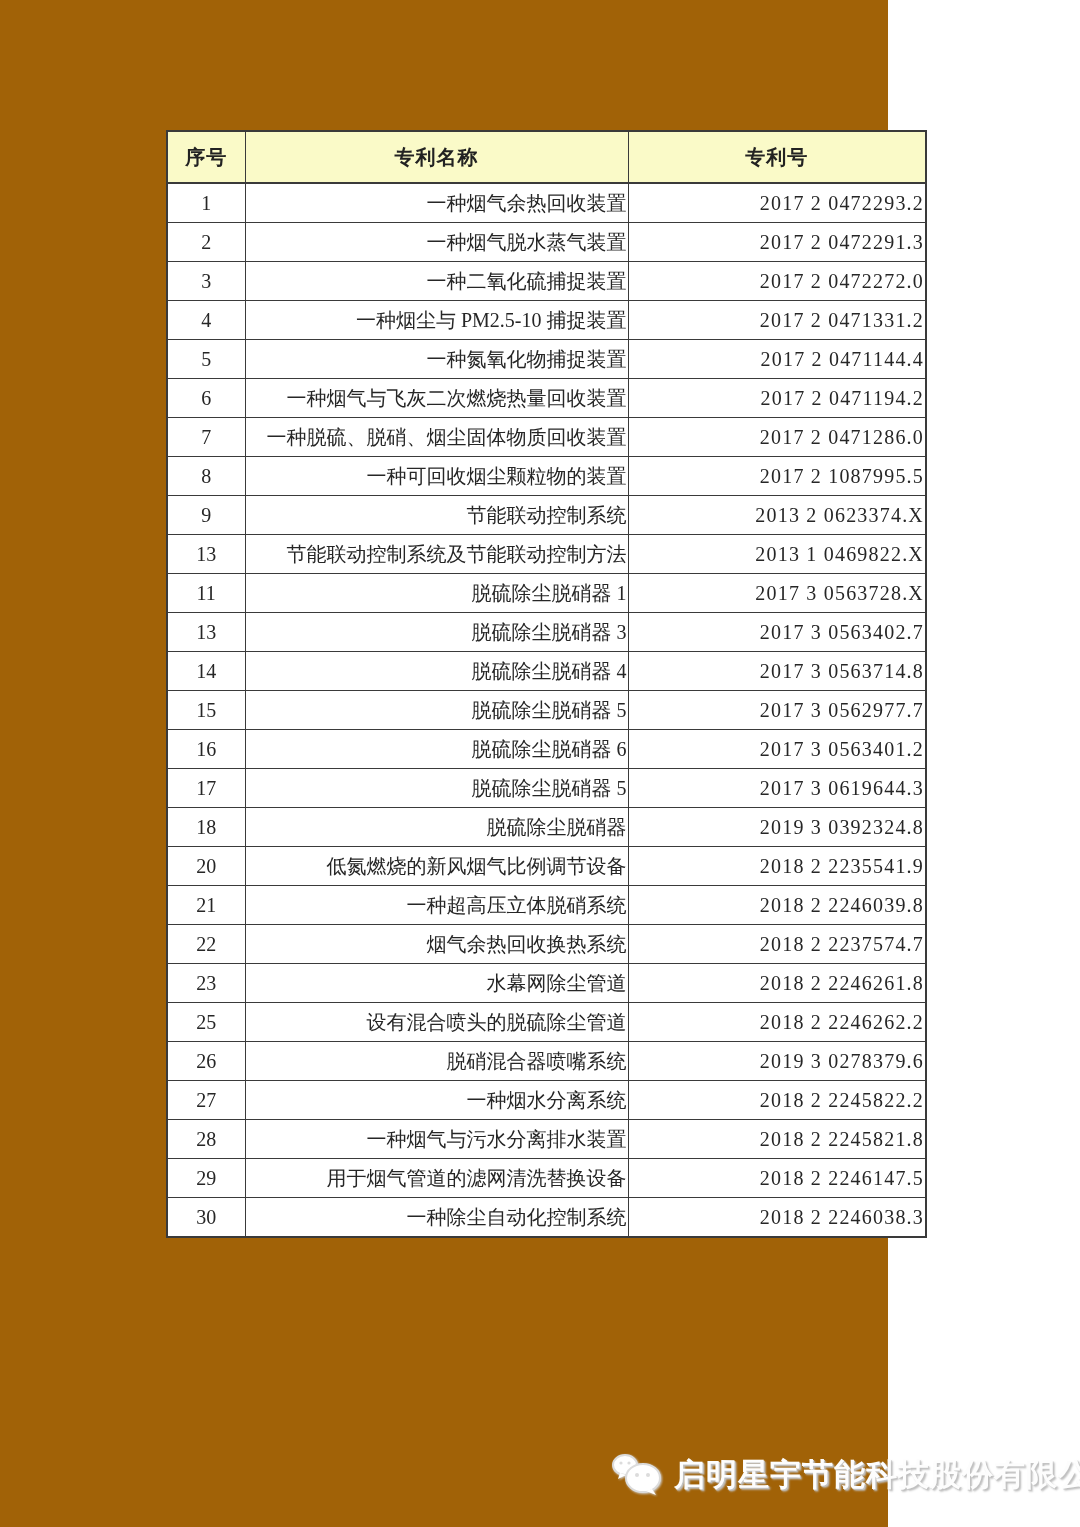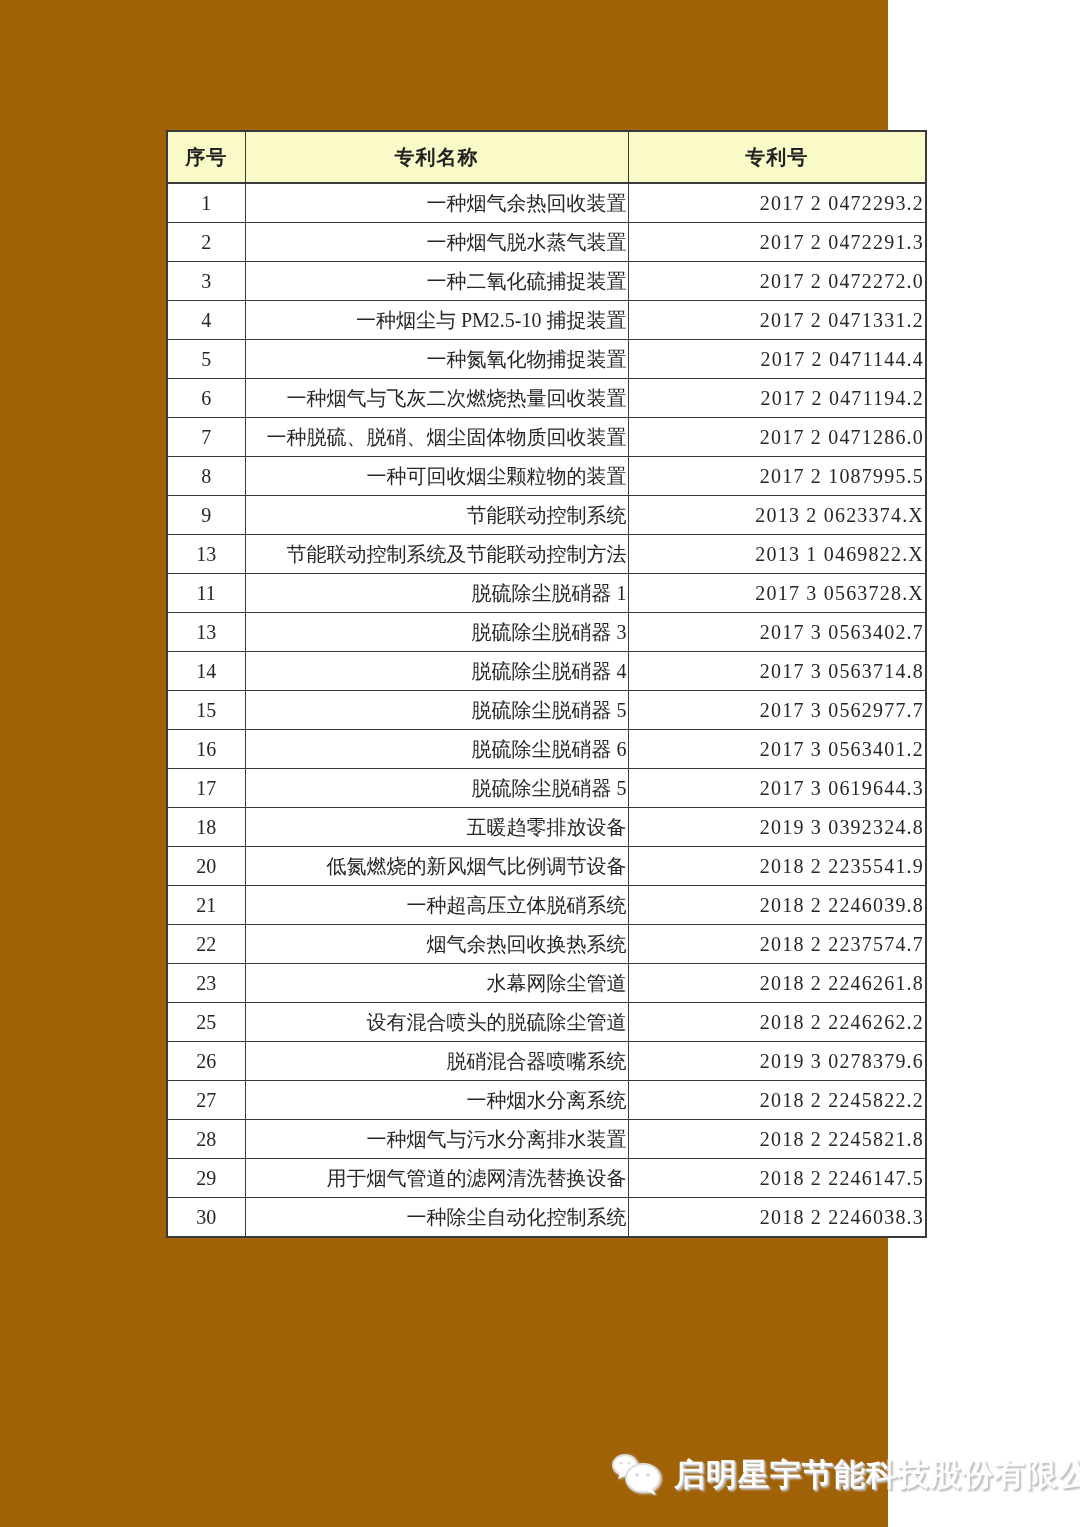"五暖趋零排放设备" td.name { text: 五暖趋零排放设备 -> 脱硫除尘脱硝器 }
